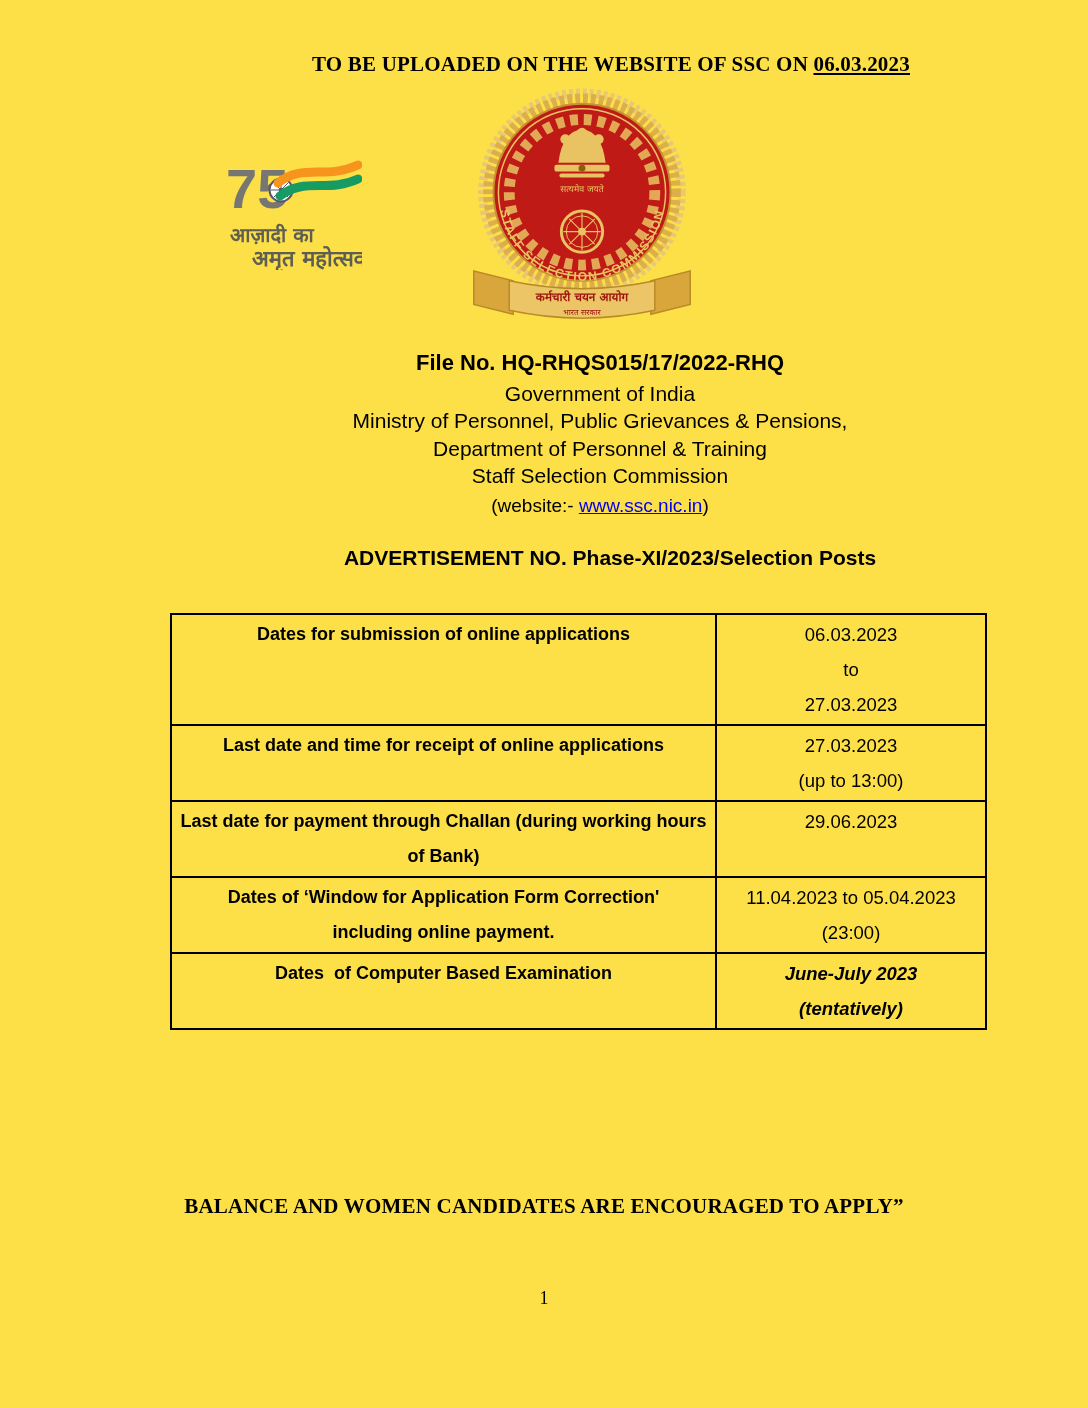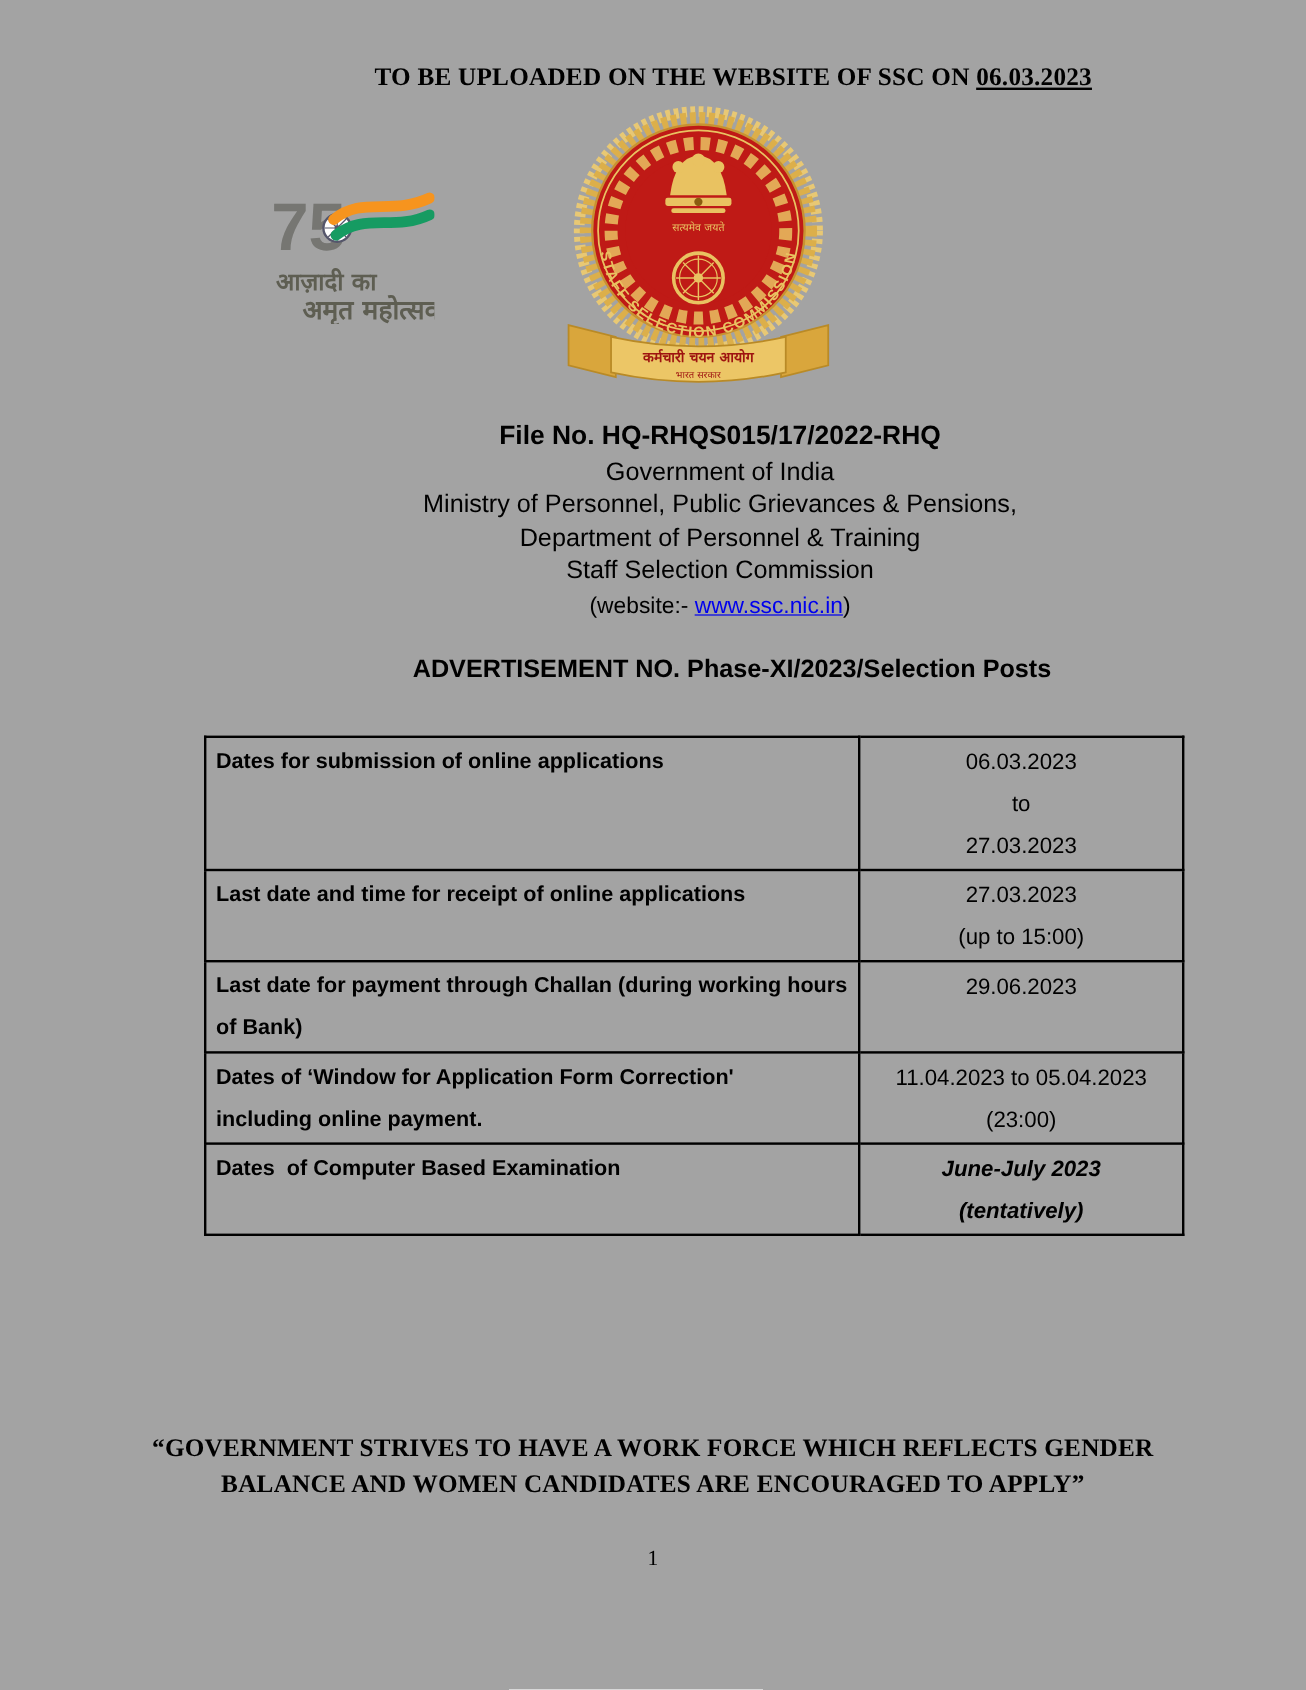"TO BE UPLOADED ON THE" .page { background: #a3a3a3 -> #fde047 }
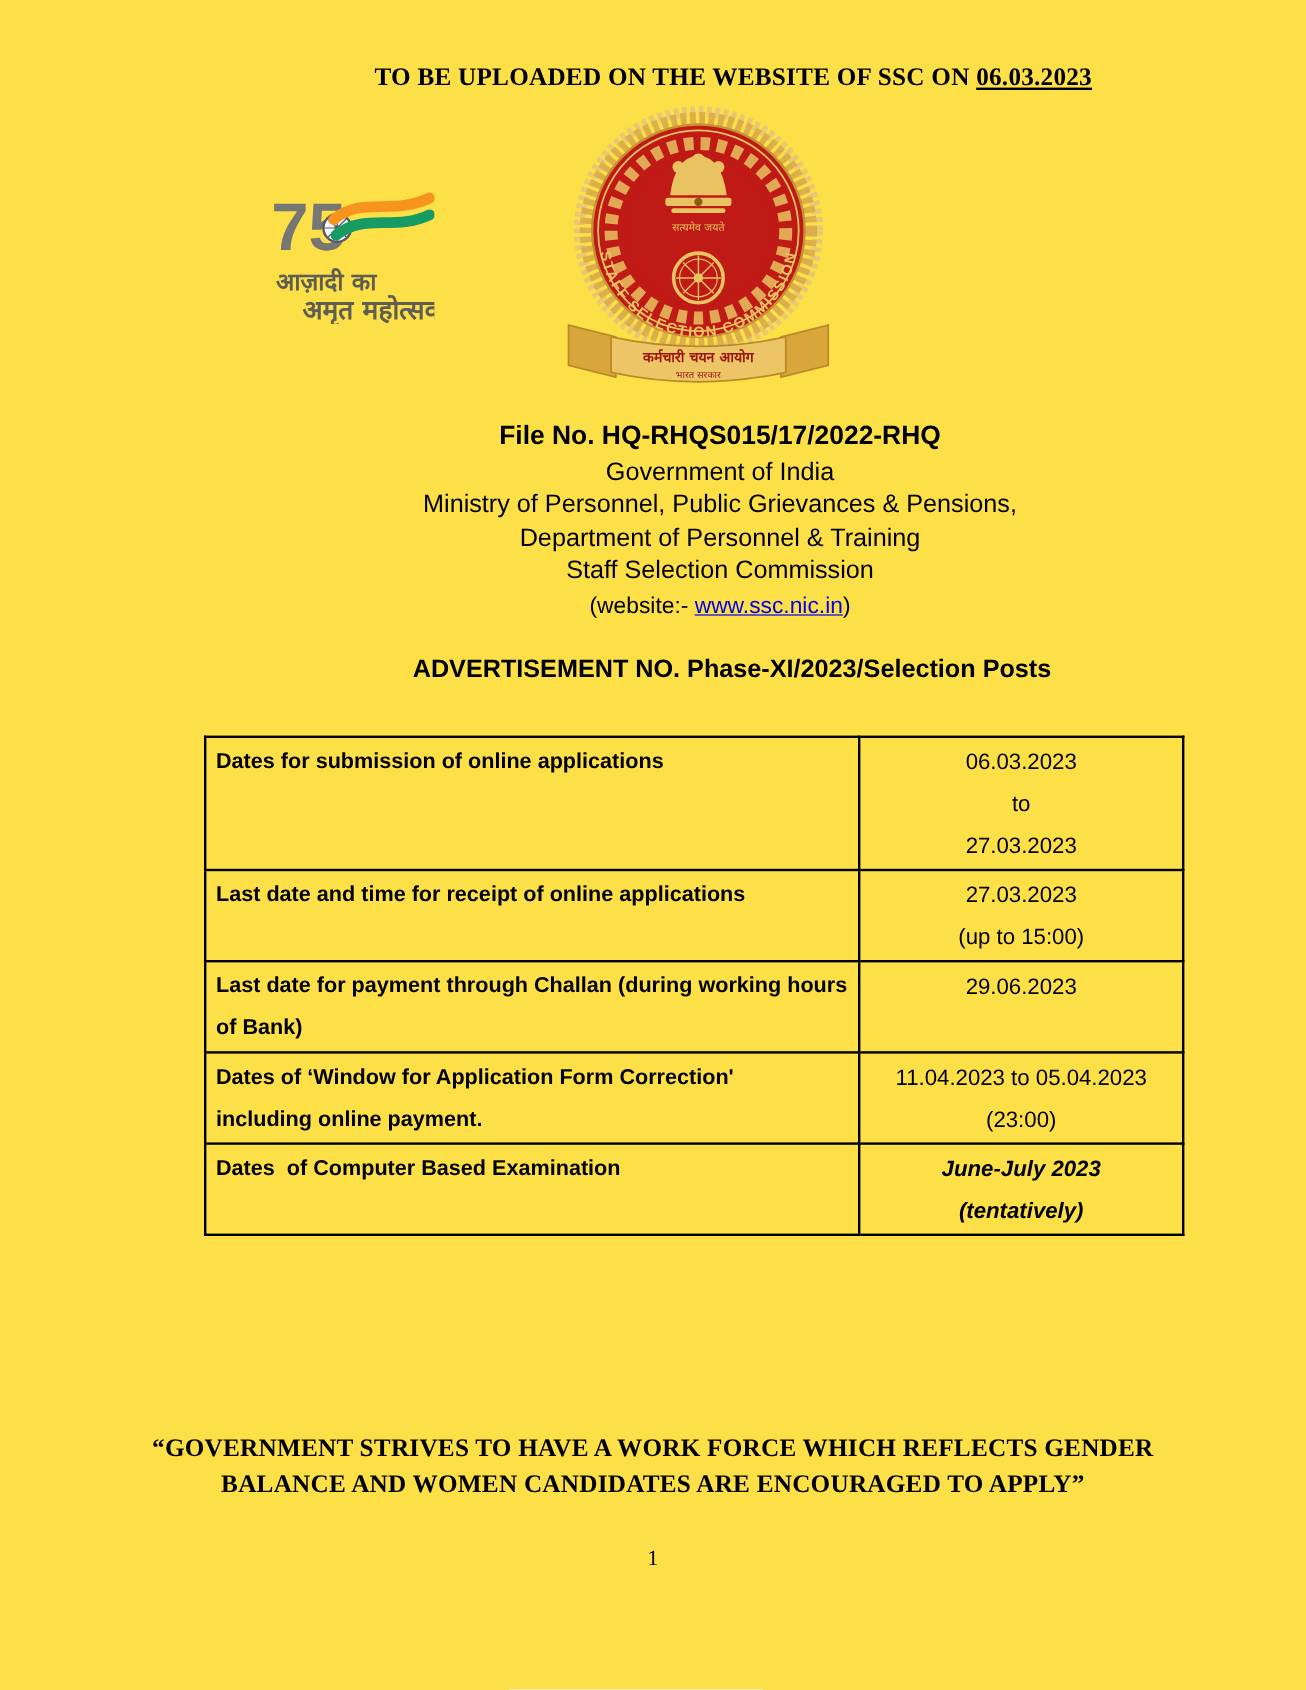"Dates for submission of online" .dates-table td { text-align: none -> center }
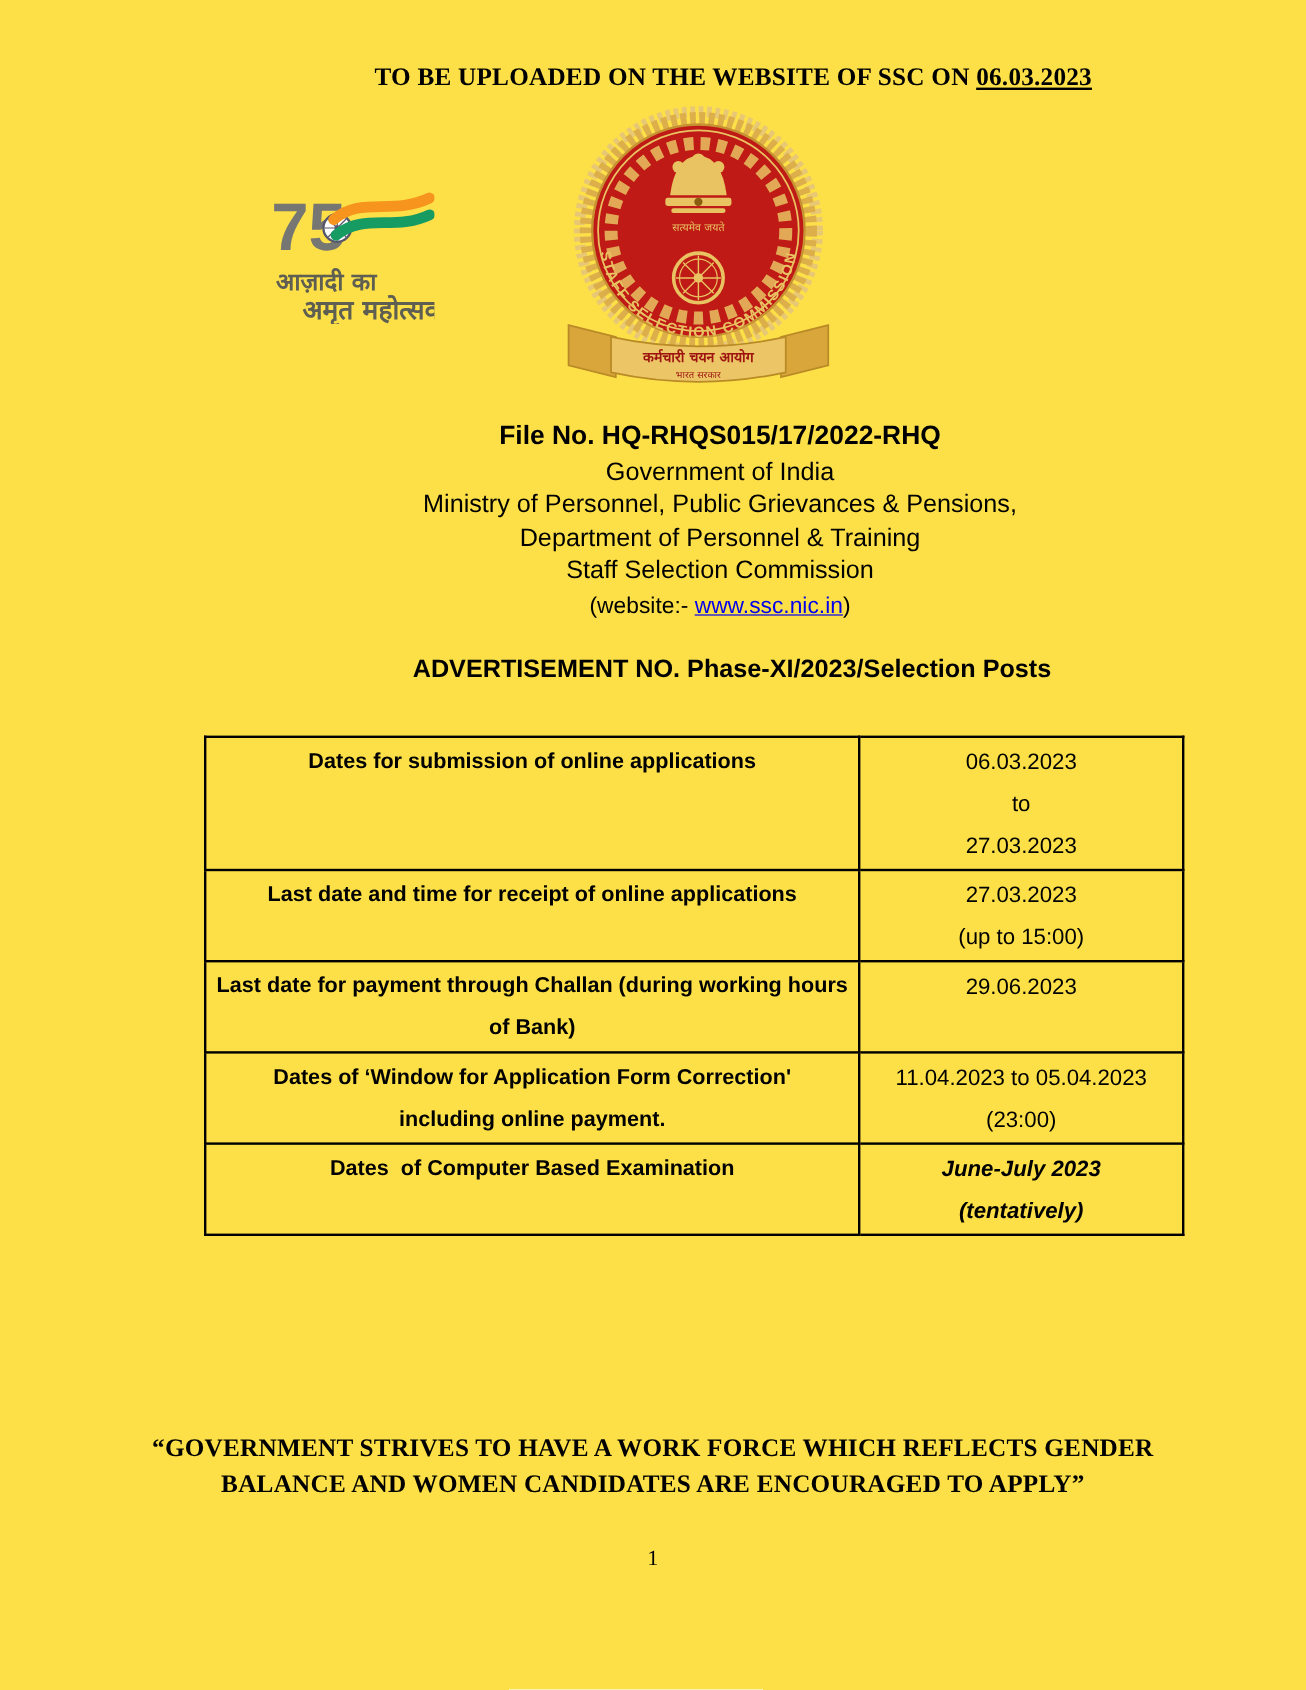"(up to 15:00)" div { text: 15:00 -> 13:00 }
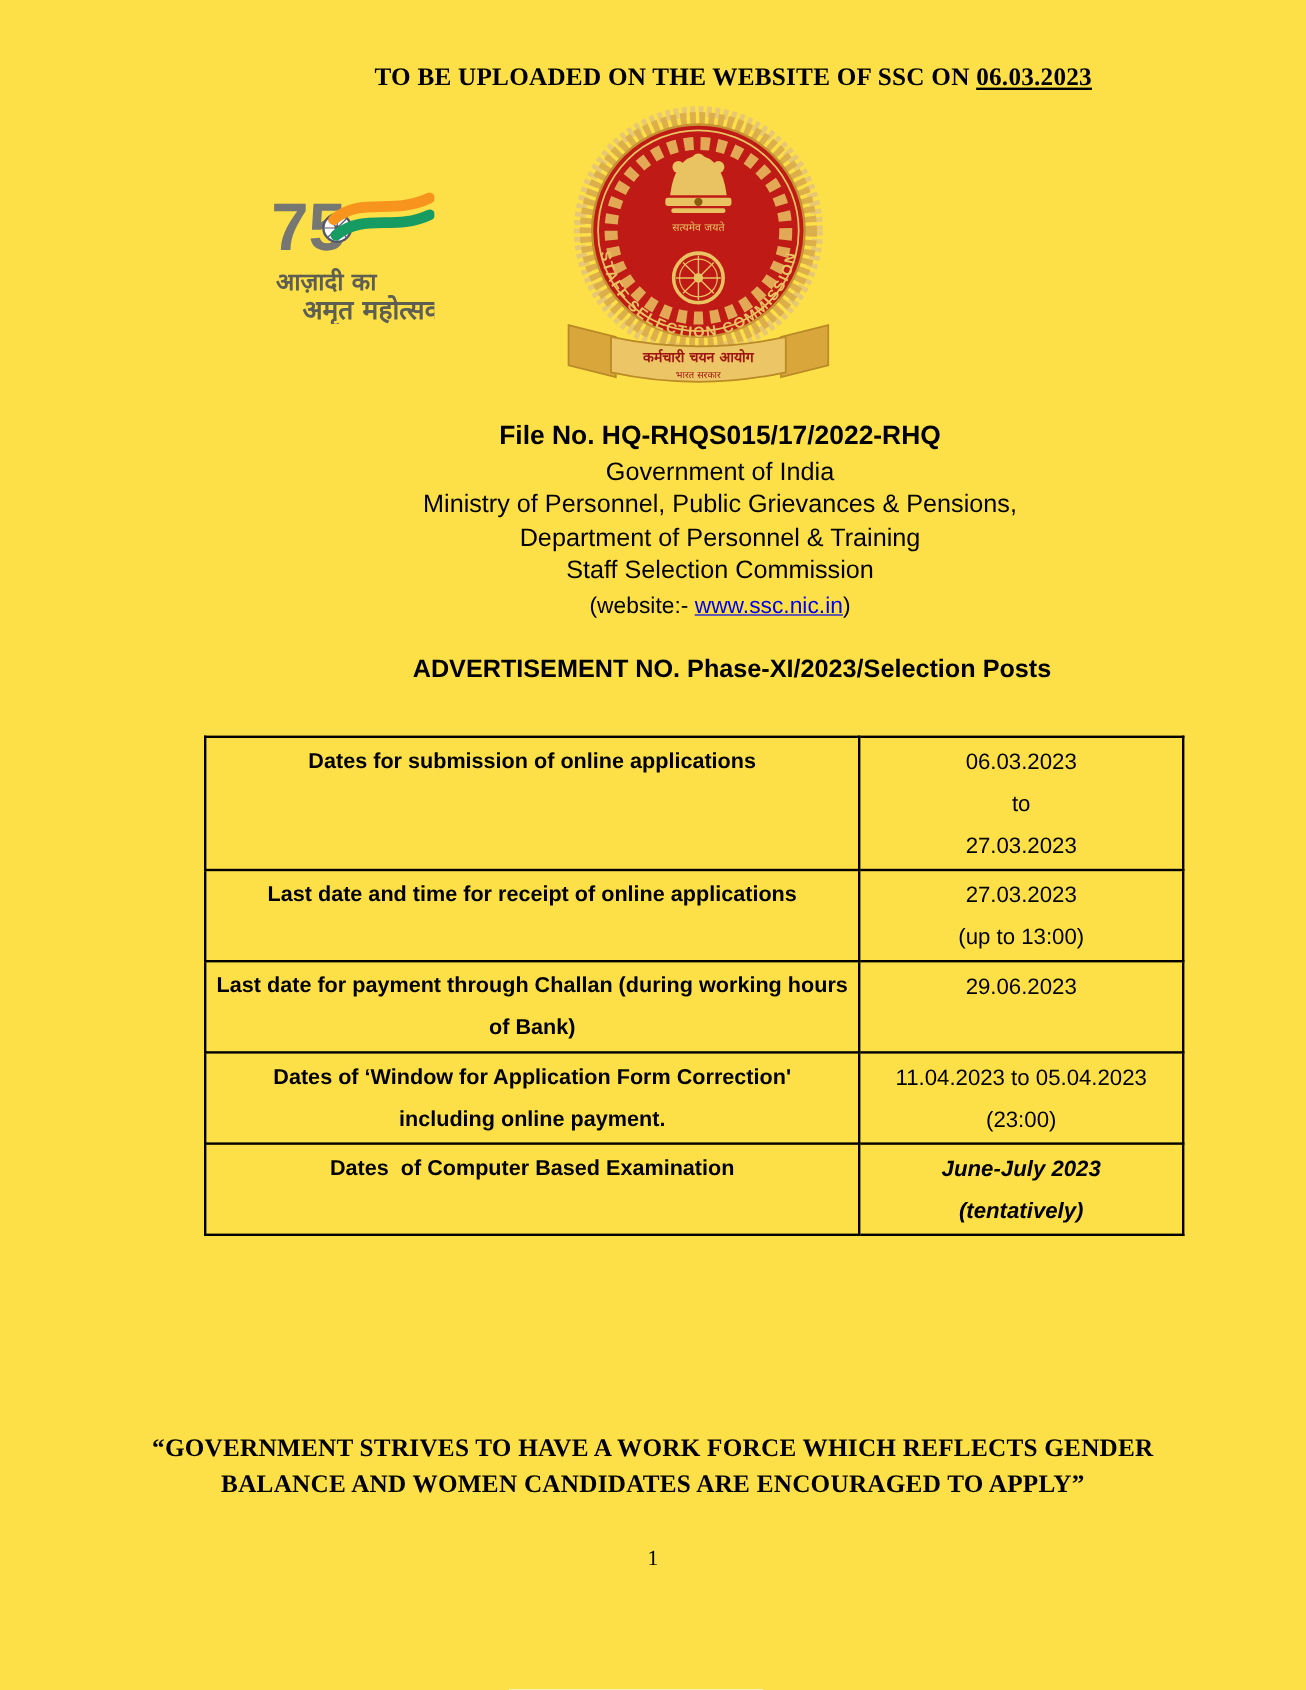"“GOVERNMENT STRIVES TO HAVE A" div { html: <div>“GOVERNMENT STRIVES TO HAVE A WORK FORCE WHICH REFLECTS GENDER</div> -> none }
